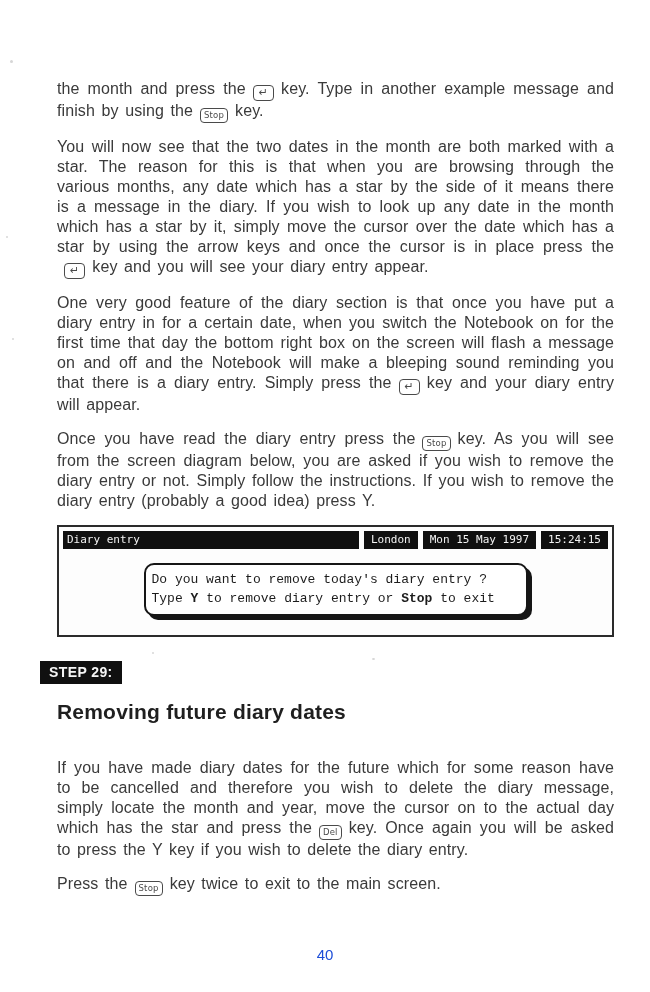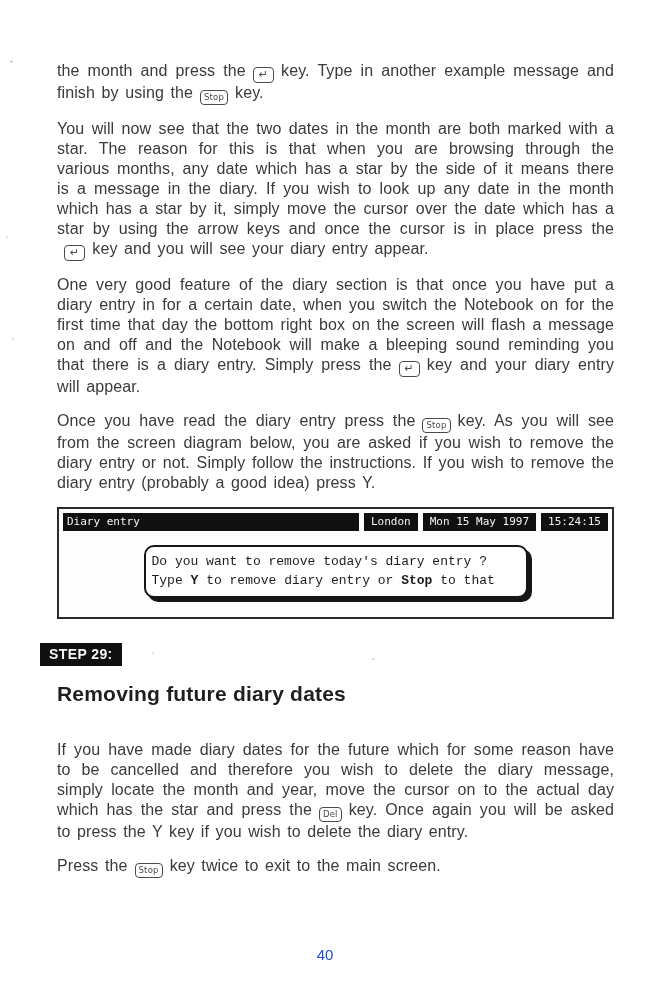"the month and press the" .content { top: 61px -> 79px }
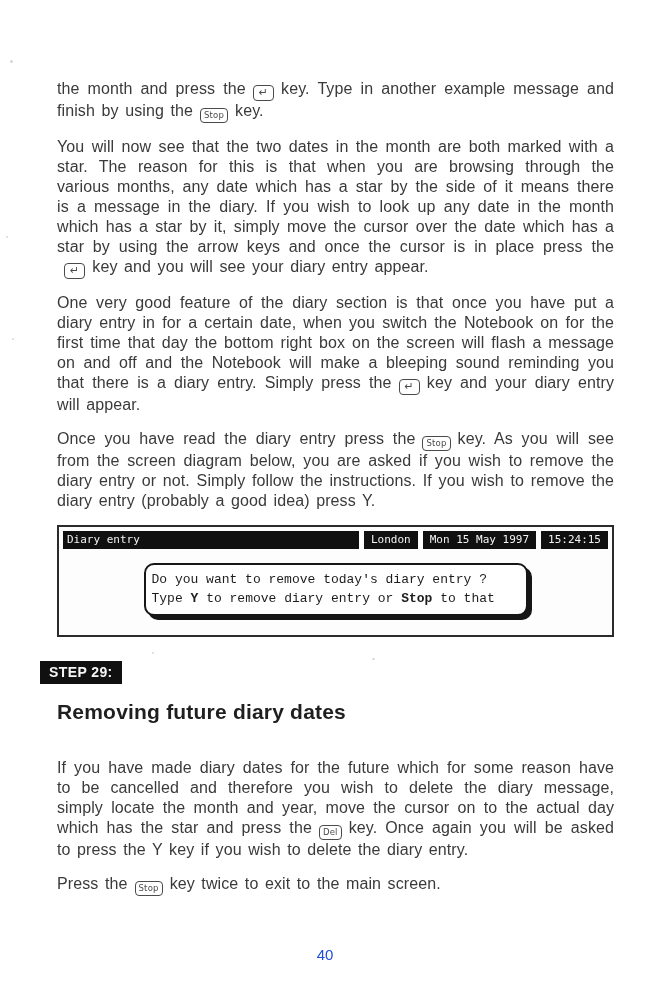"to that" span { text: that -> exit }
